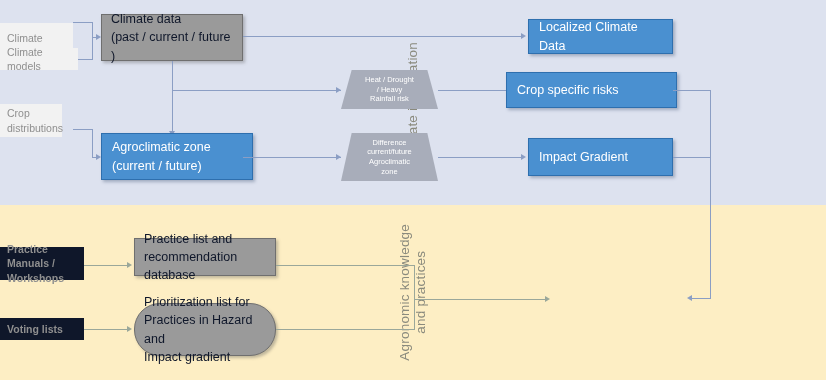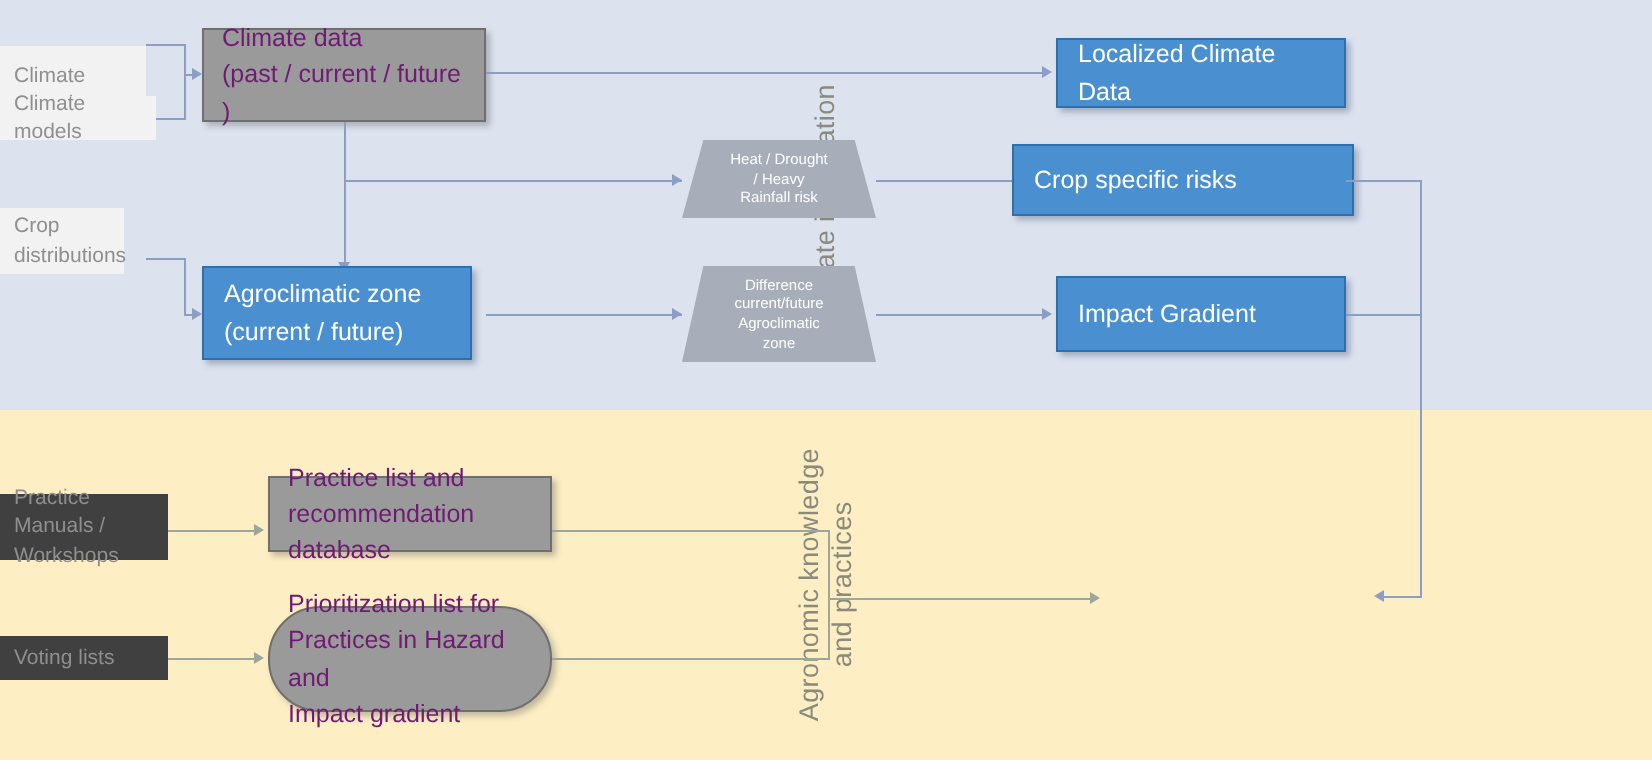"Climate data" .grey { color: #701a75 -> #0f172a }
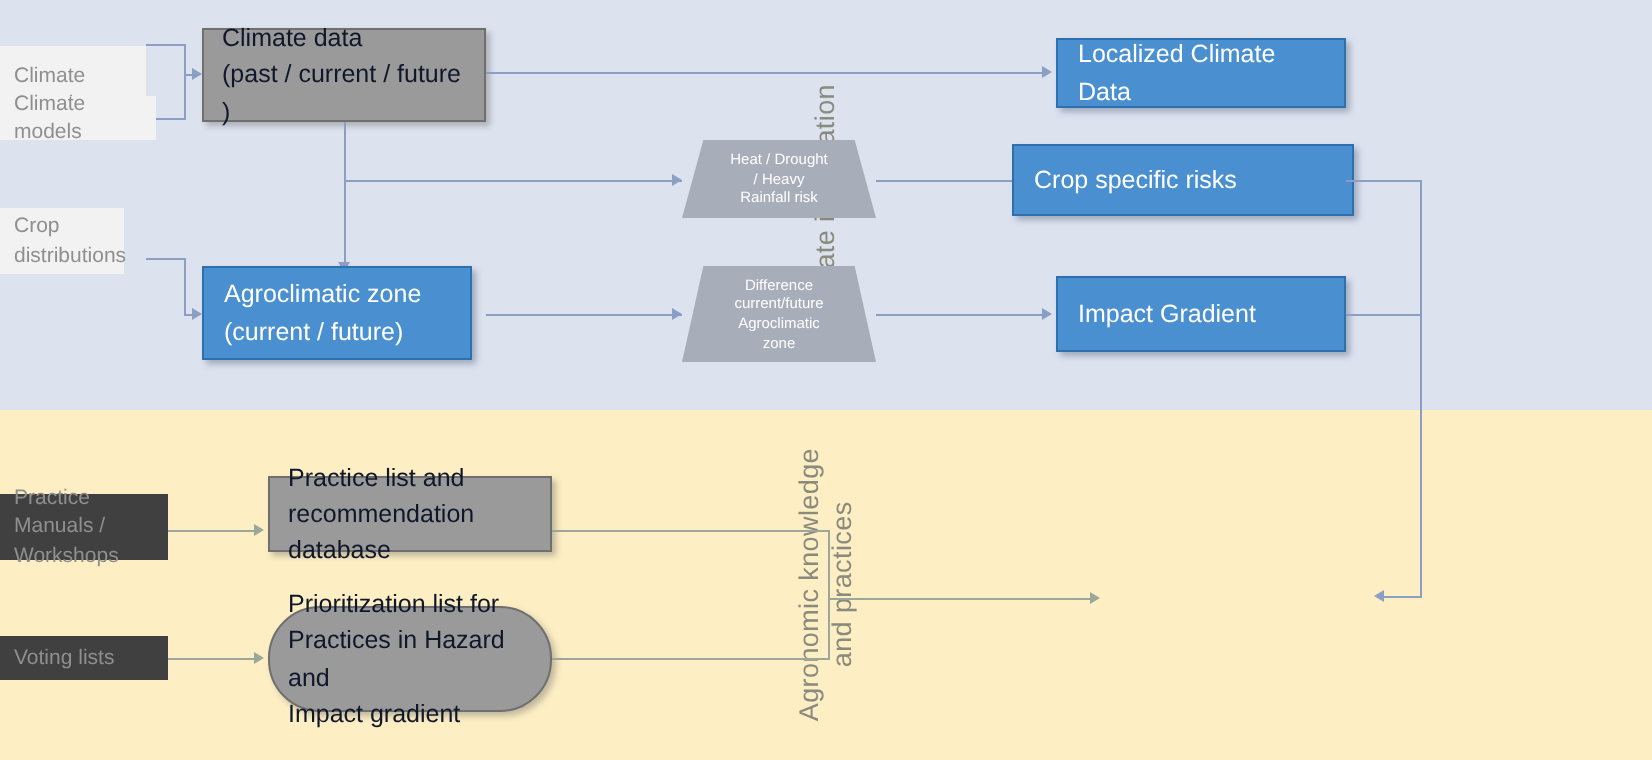"Agroclimatic zone" div.node { width: 135px -> 152px }
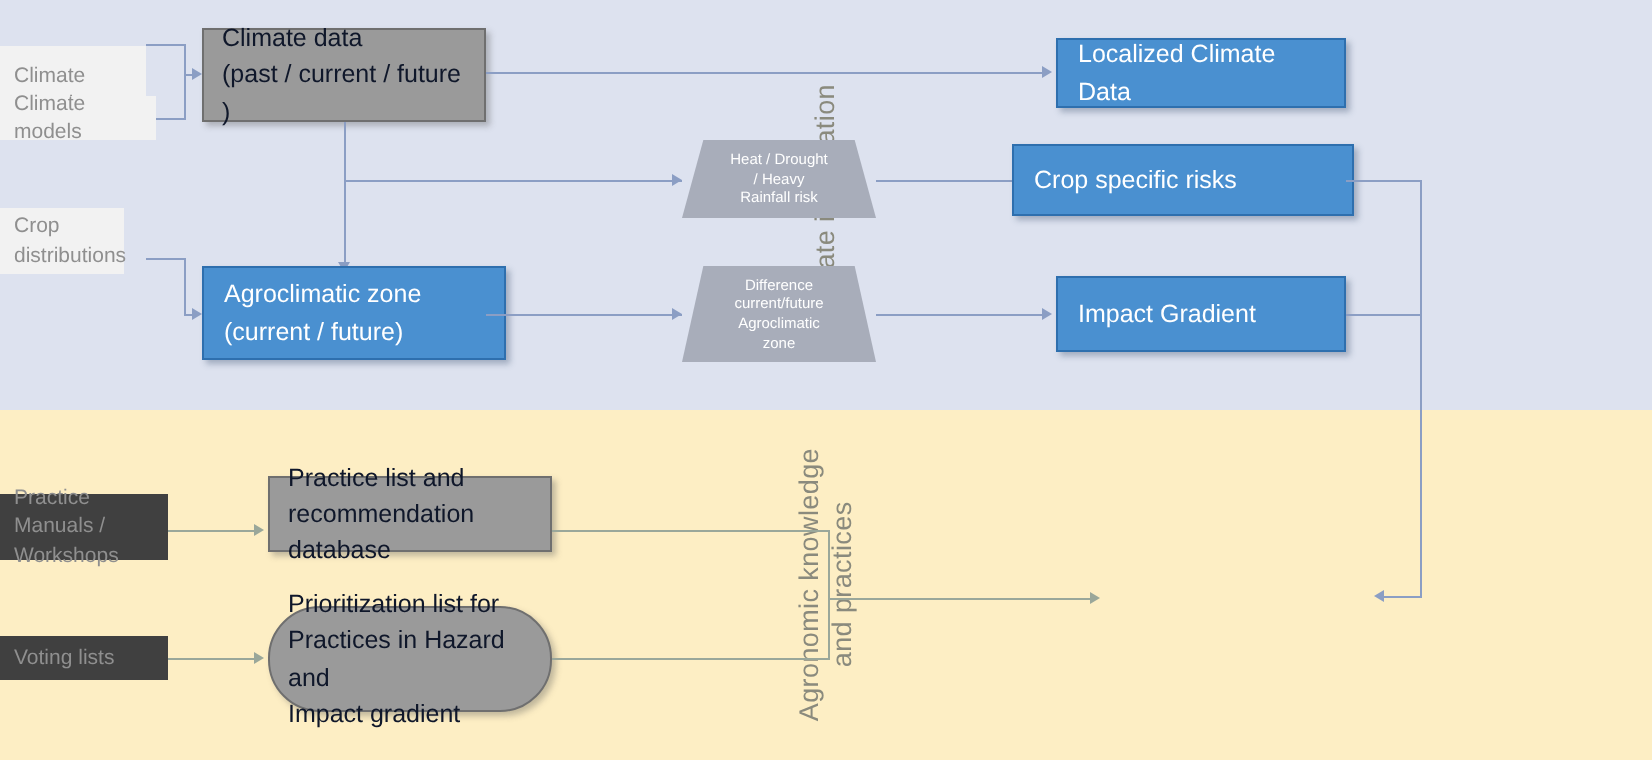"Practice Manuals /" .chip.cream { background: #404040 -> #0f172a; font-weight: none -> bold }
